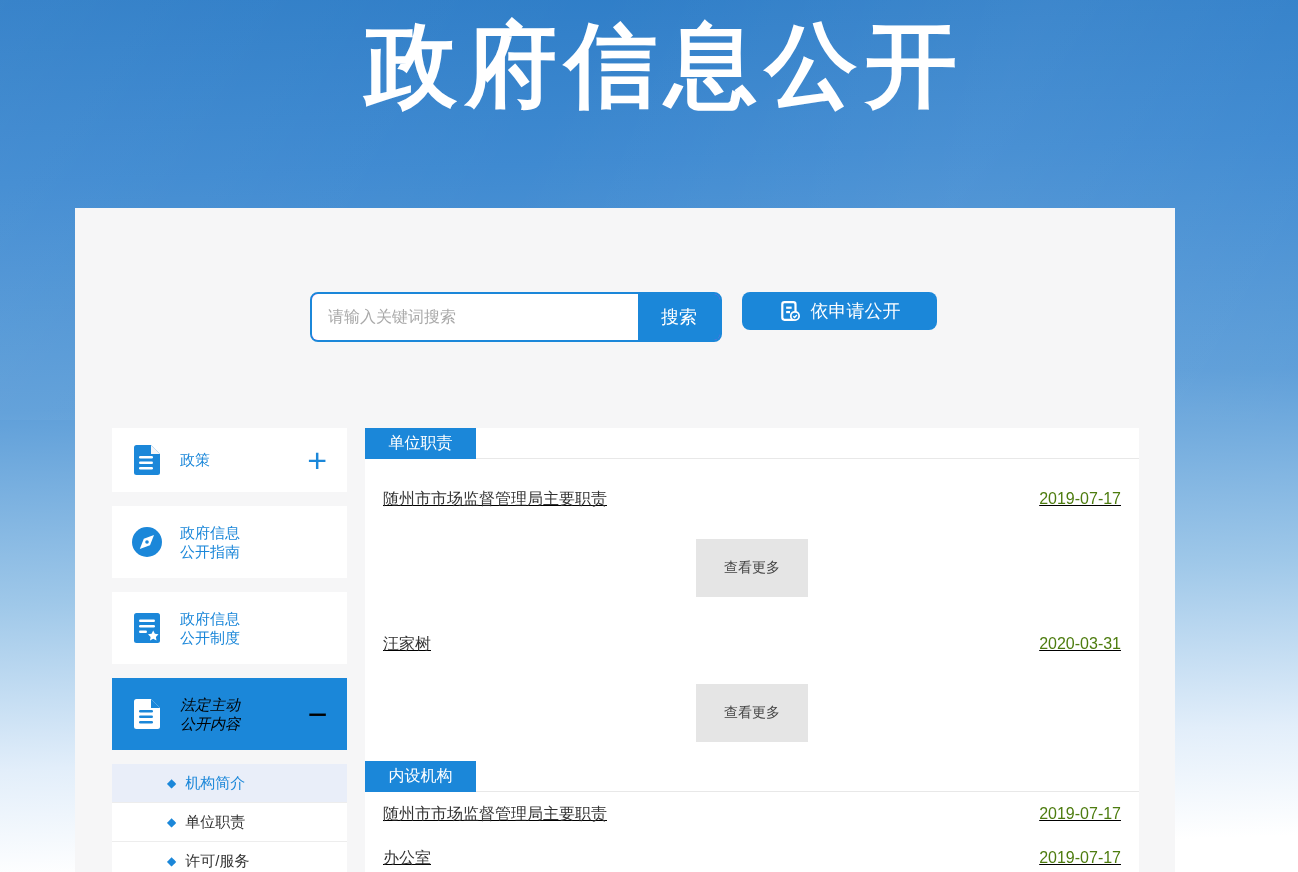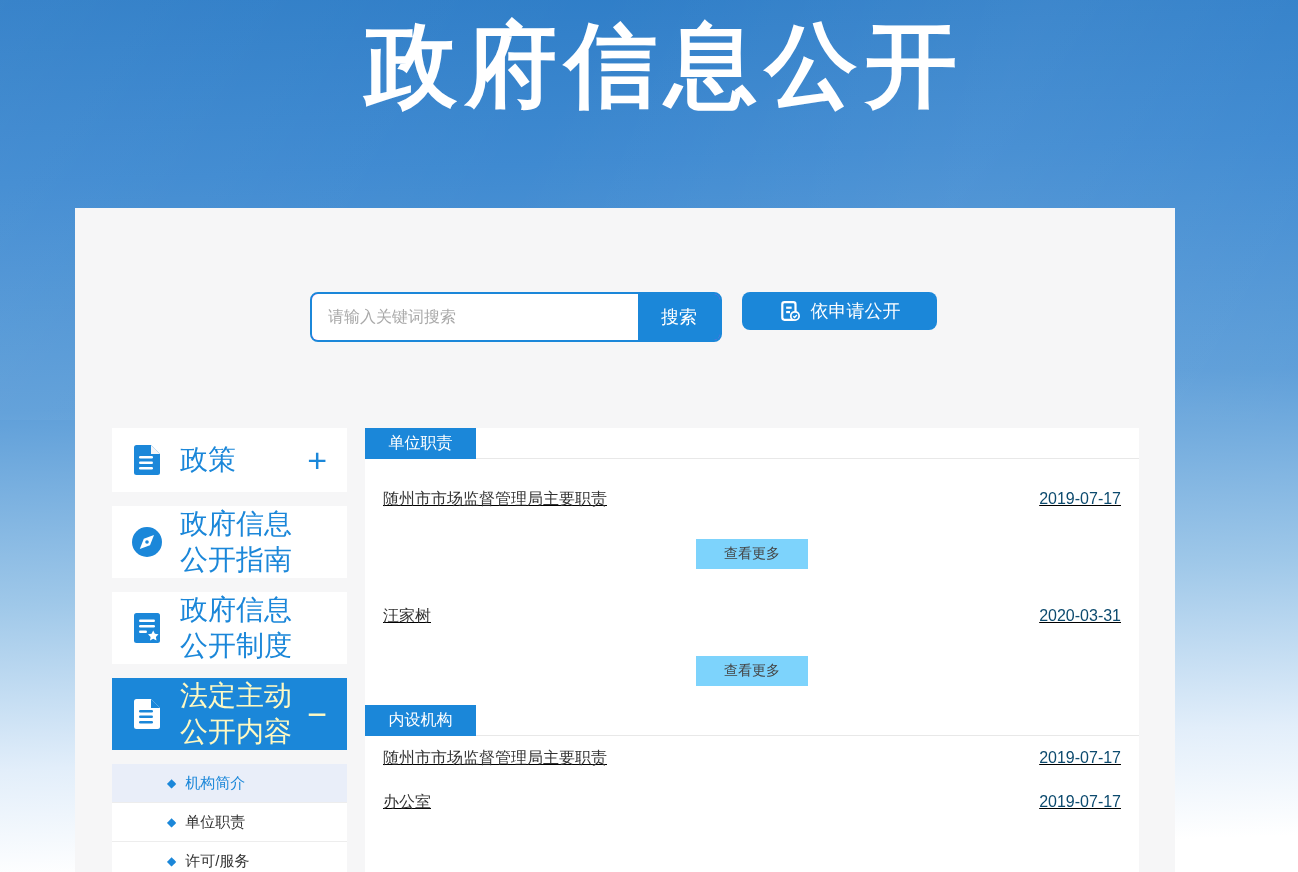"政策" .side-item .lbl { font-size: 28px -> 15px }
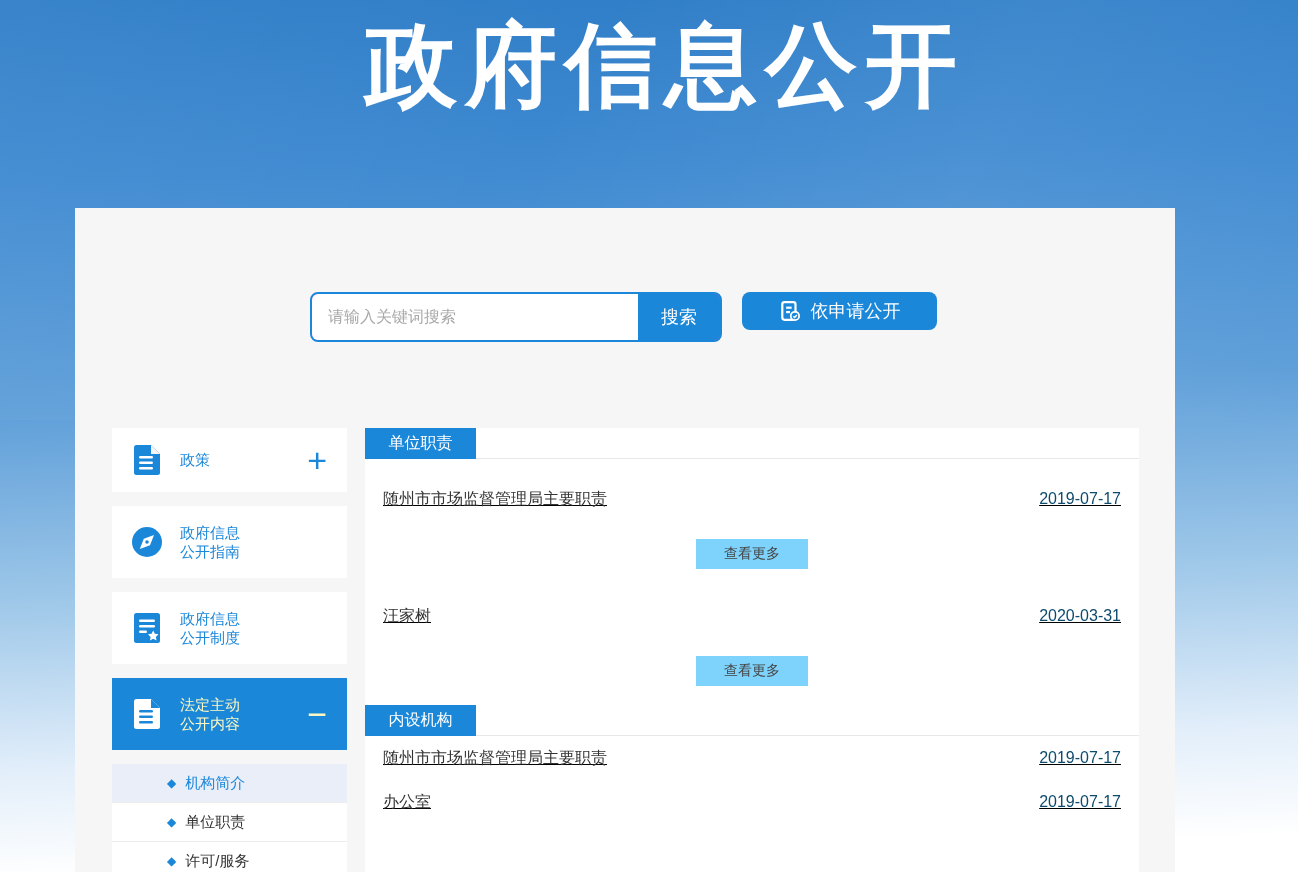"2019-07-17" .row-date { color: #0c4a6e -> #4d7c0f }
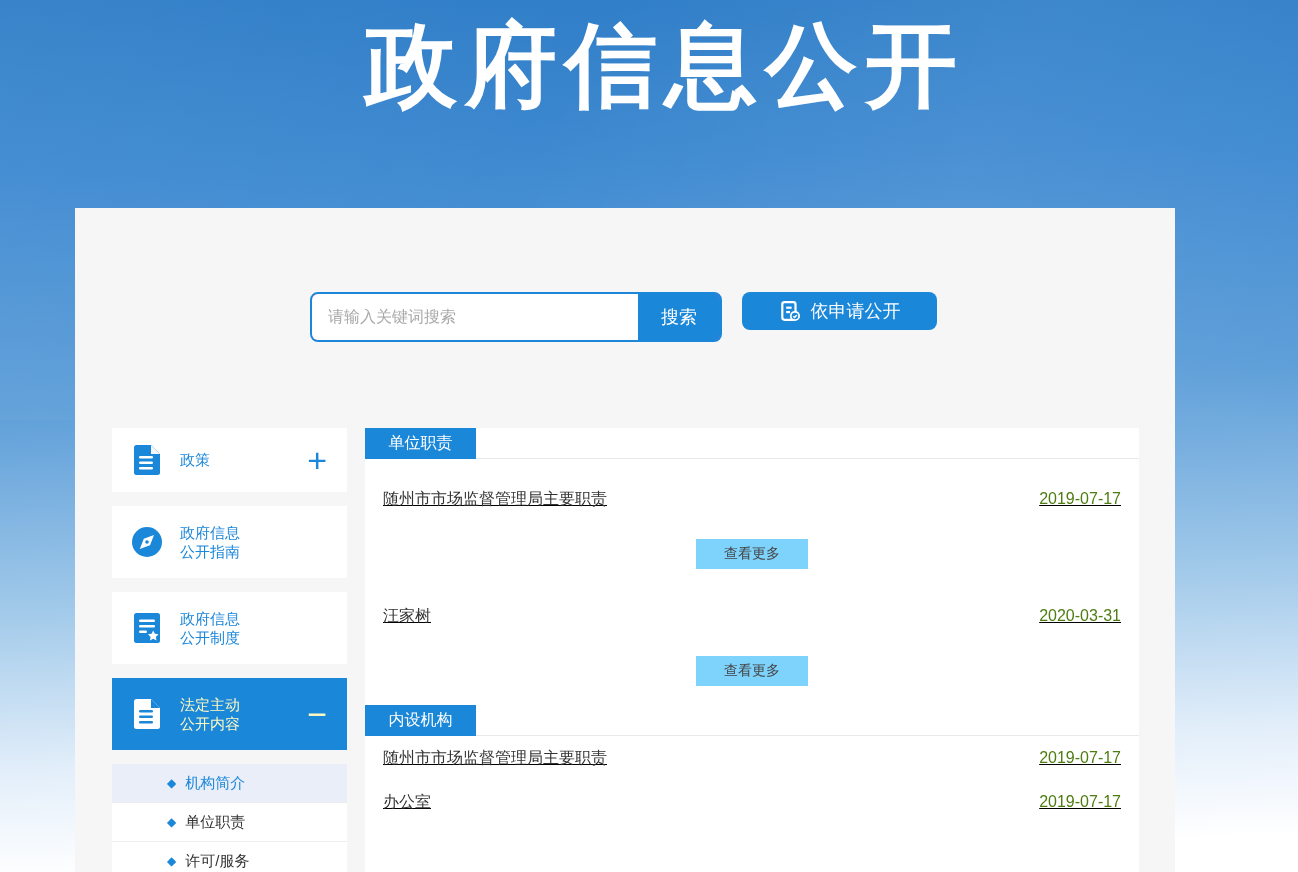"查看更多" .more-btn { background: #7dd3fc -> #e5e5e5; padding: 6px 28px -> 20px 28px }
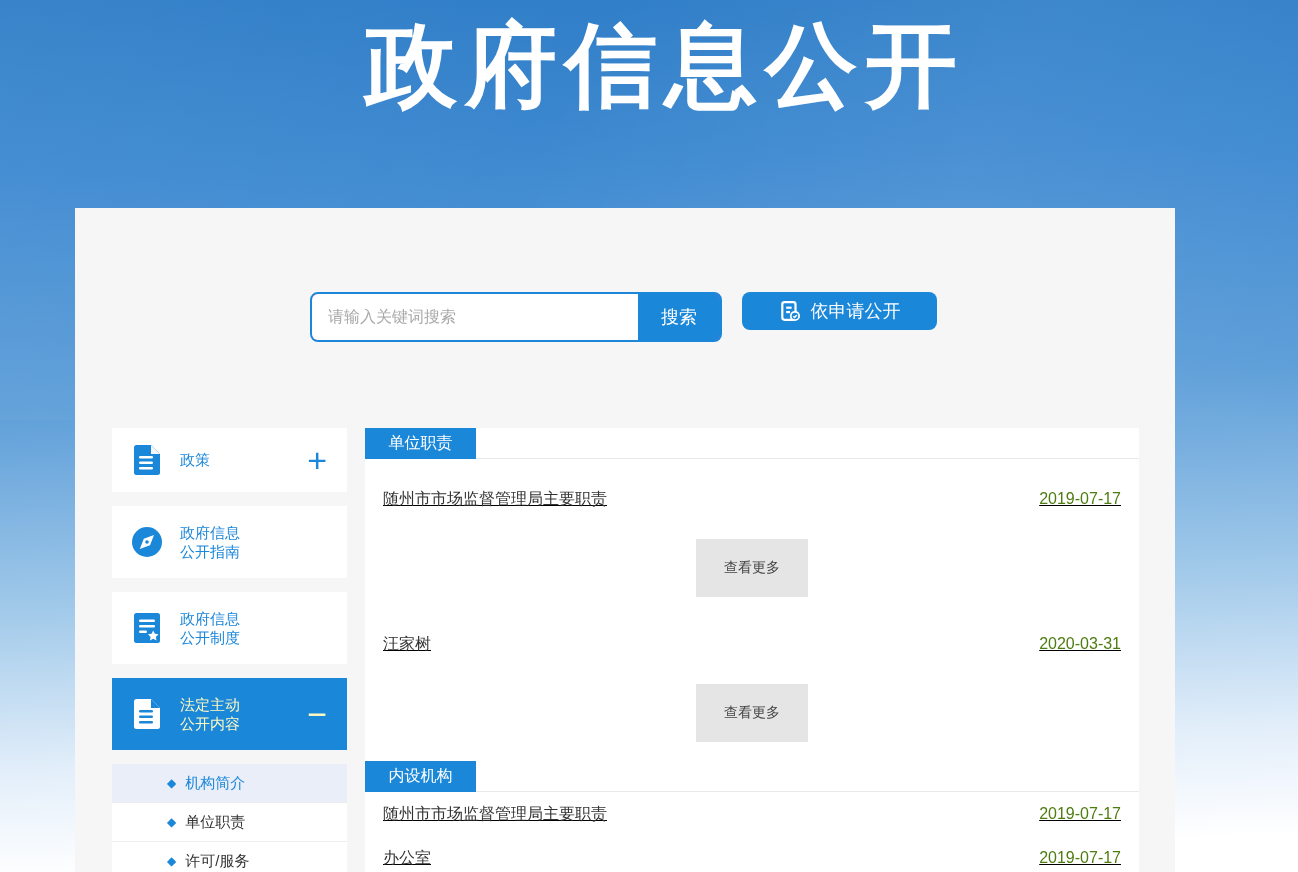"法定主动" .side-item.active .lbl,.side-item.active .toggle { color: #fef9c3 -> #000000; font-style: none -> italic }
